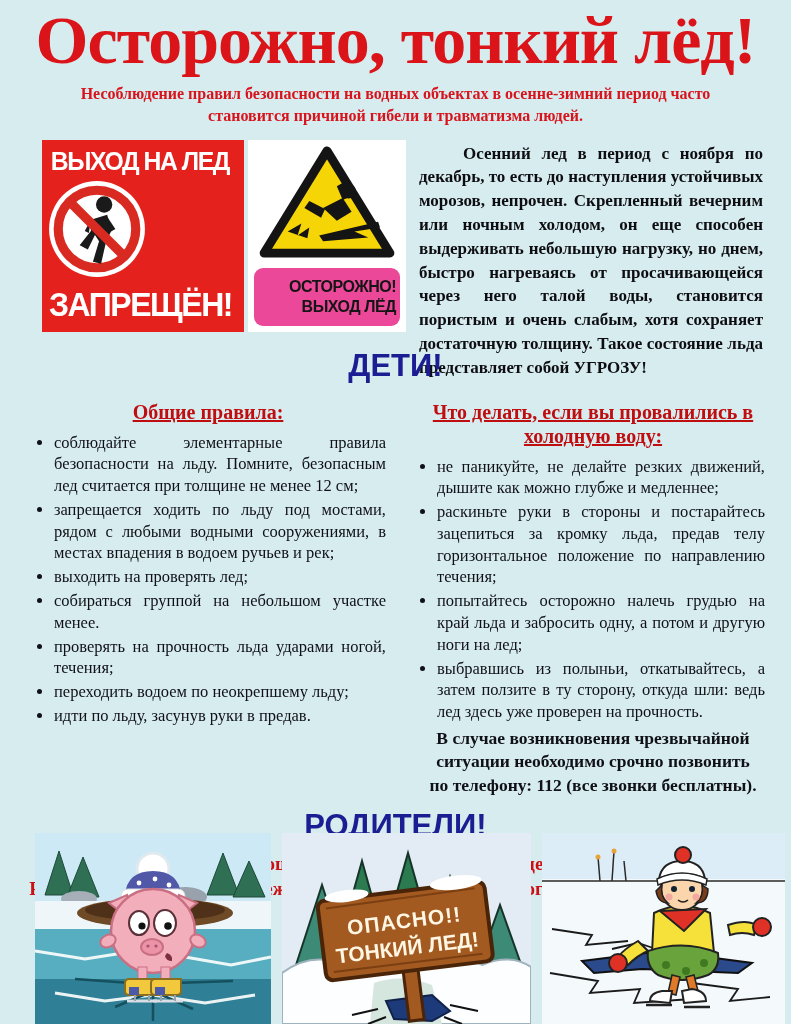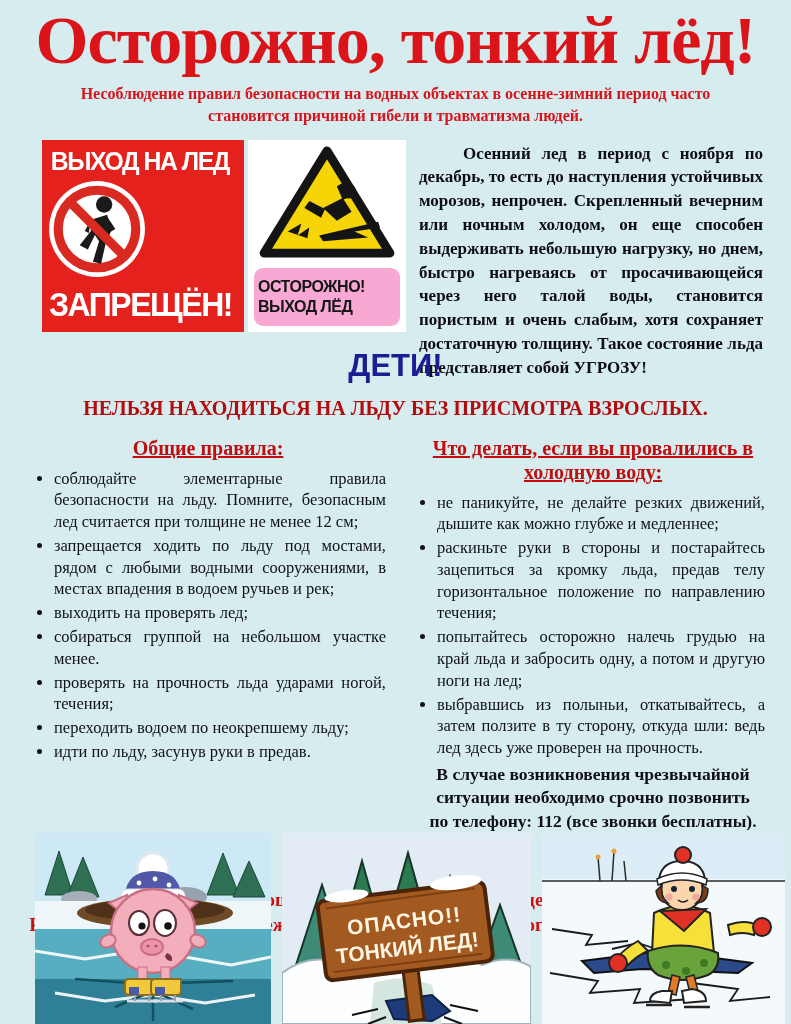"ОСТОРОЖНО!" .thin-ice-label { background: #f9a8d4 -> #ec4899; text-align: left -> right }
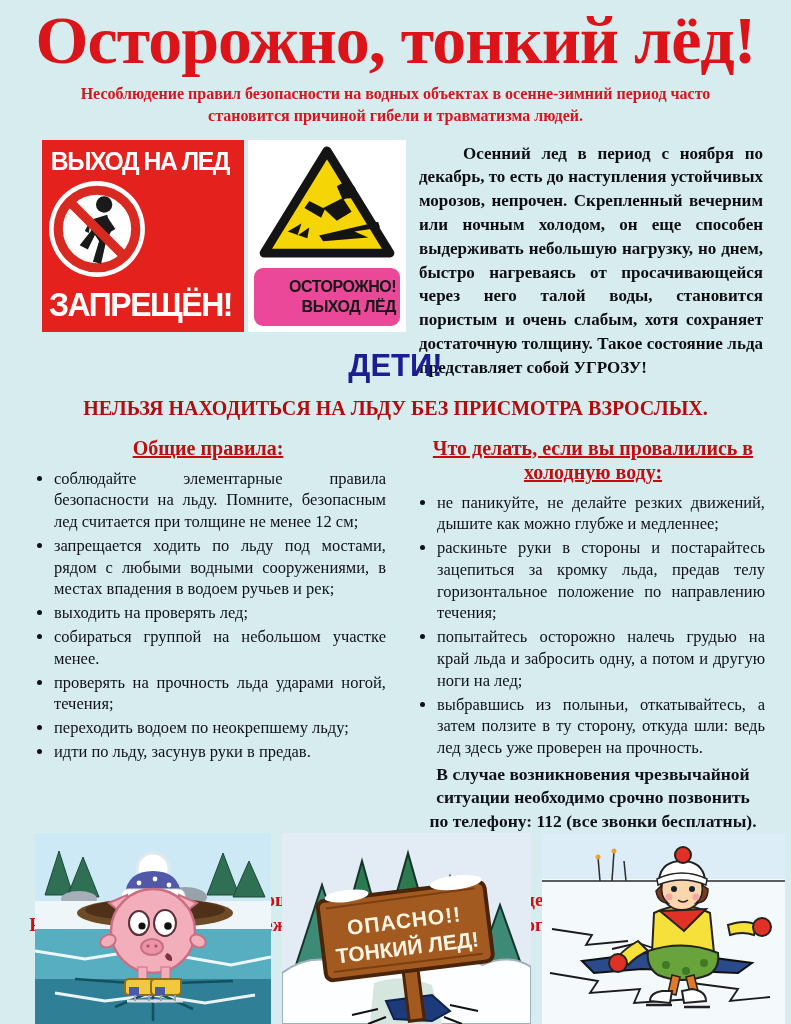"НЕЛЬЗЯ НАХОДИТЬСЯ НА ЛЬДУ БЕЗ" div.children-warning { html: <div>НЕЛЬЗЯ НАХОДИТЬСЯ НА ЛЬДУ БЕЗ ПРИСМОТРА ВЗРОСЛЫХ.</div> -> none }
